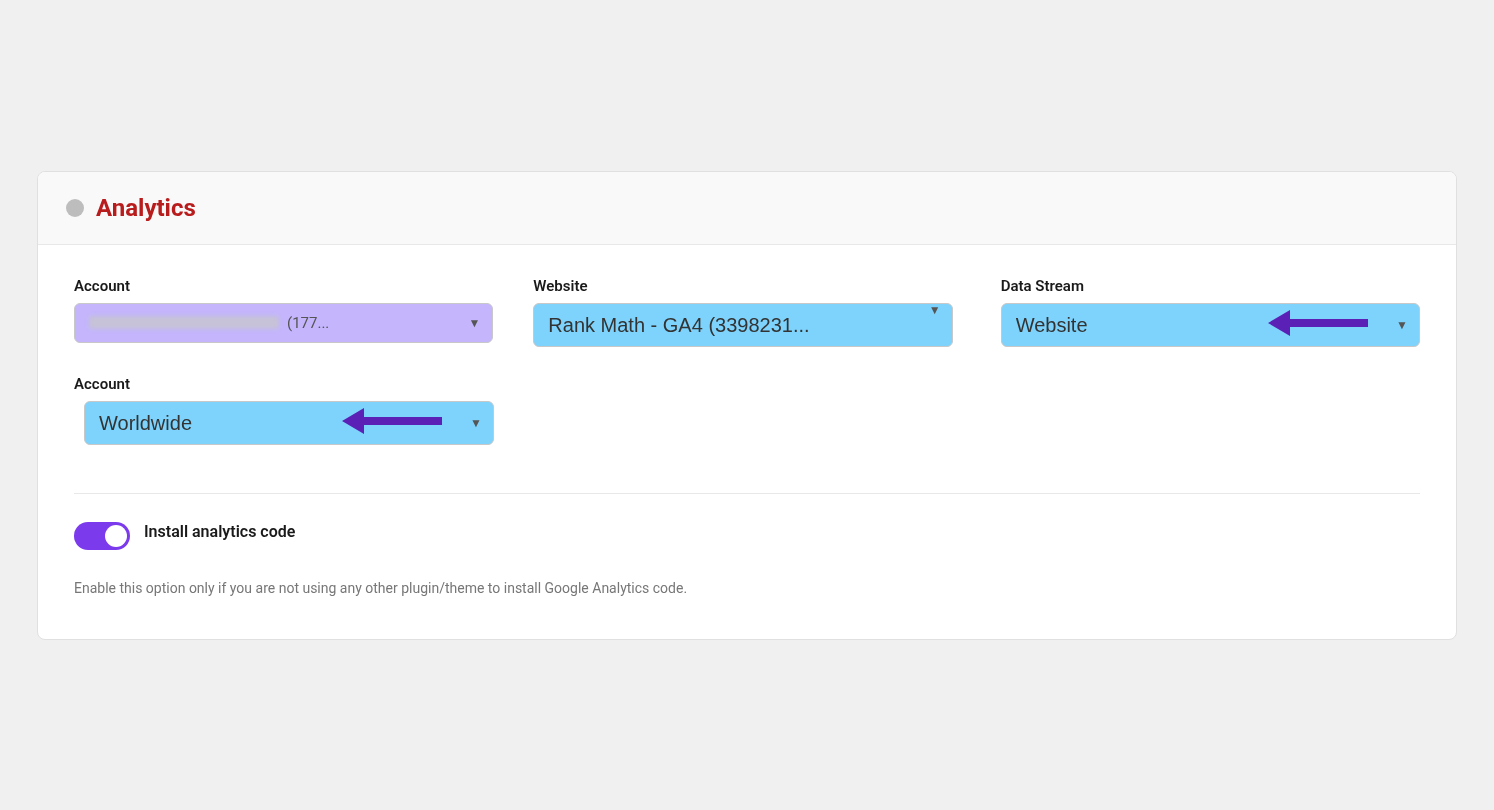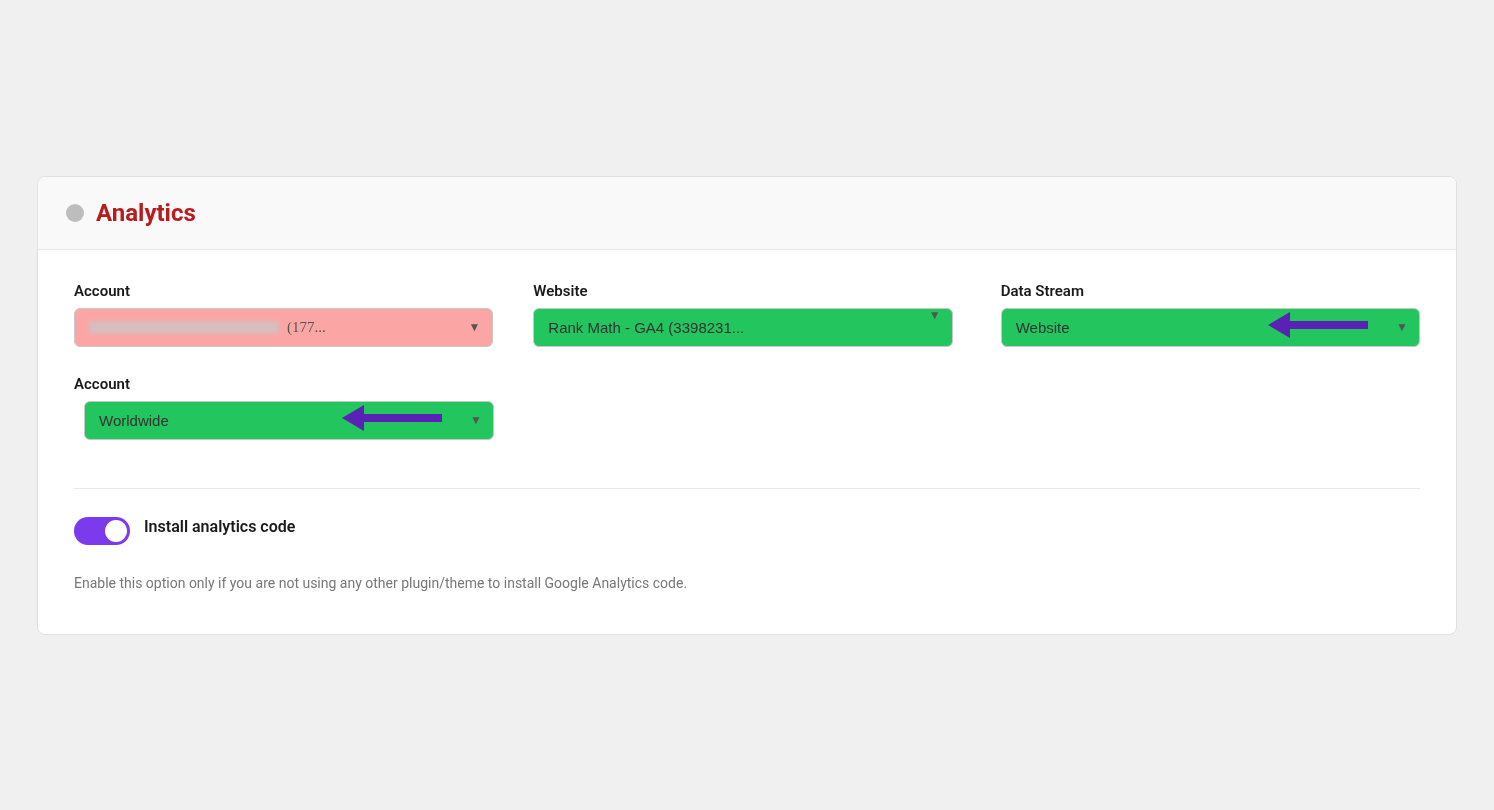"(177..." .account-display { background: #fca5a5 -> #c4b5fd; font-family: Liberation Serif, serif -> none }
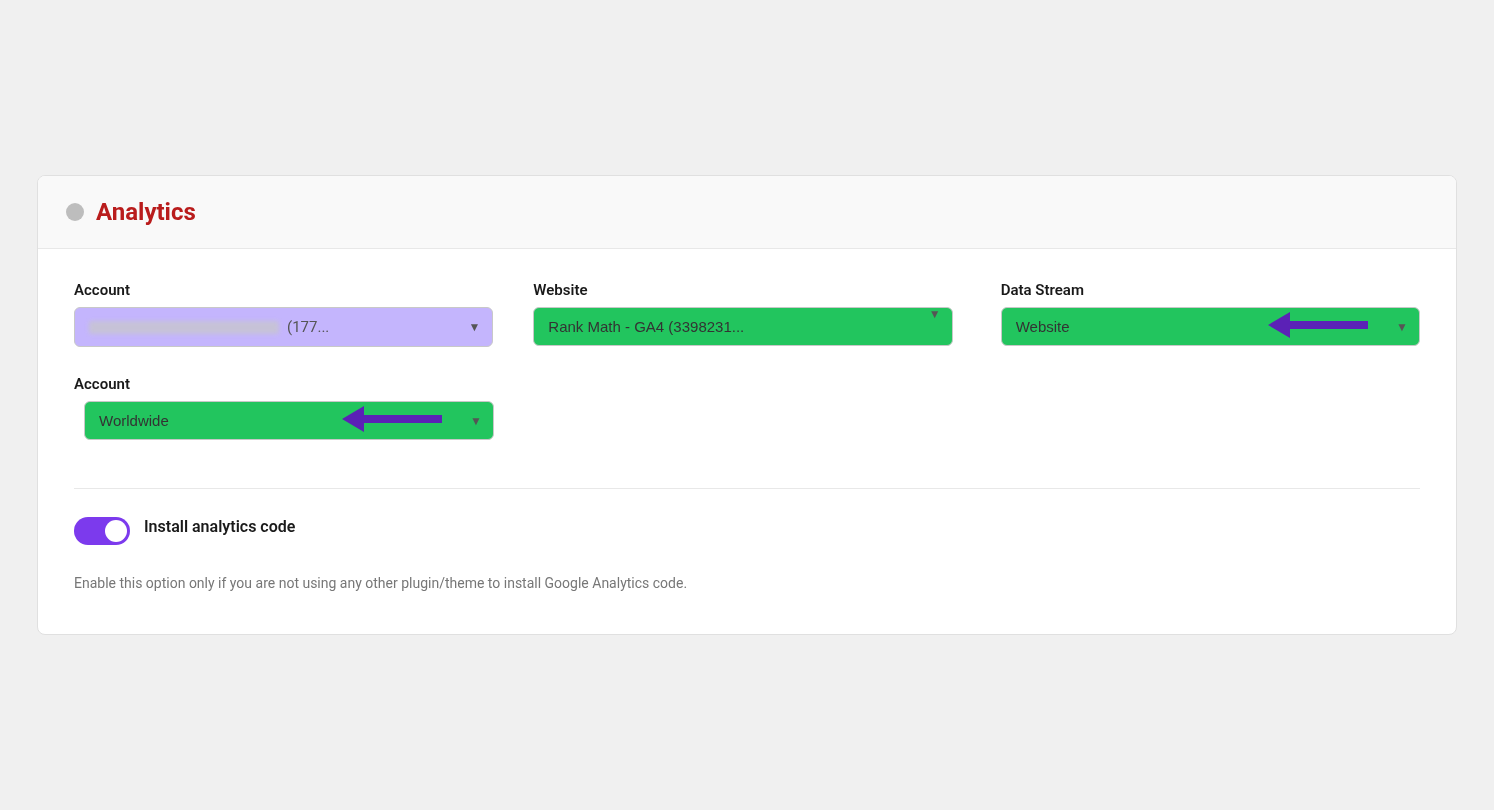"Rank Math - GA4 (3398231..." .field-select { background: #22c55e -> #7dd3fc; font-size: 15px -> 20px }
